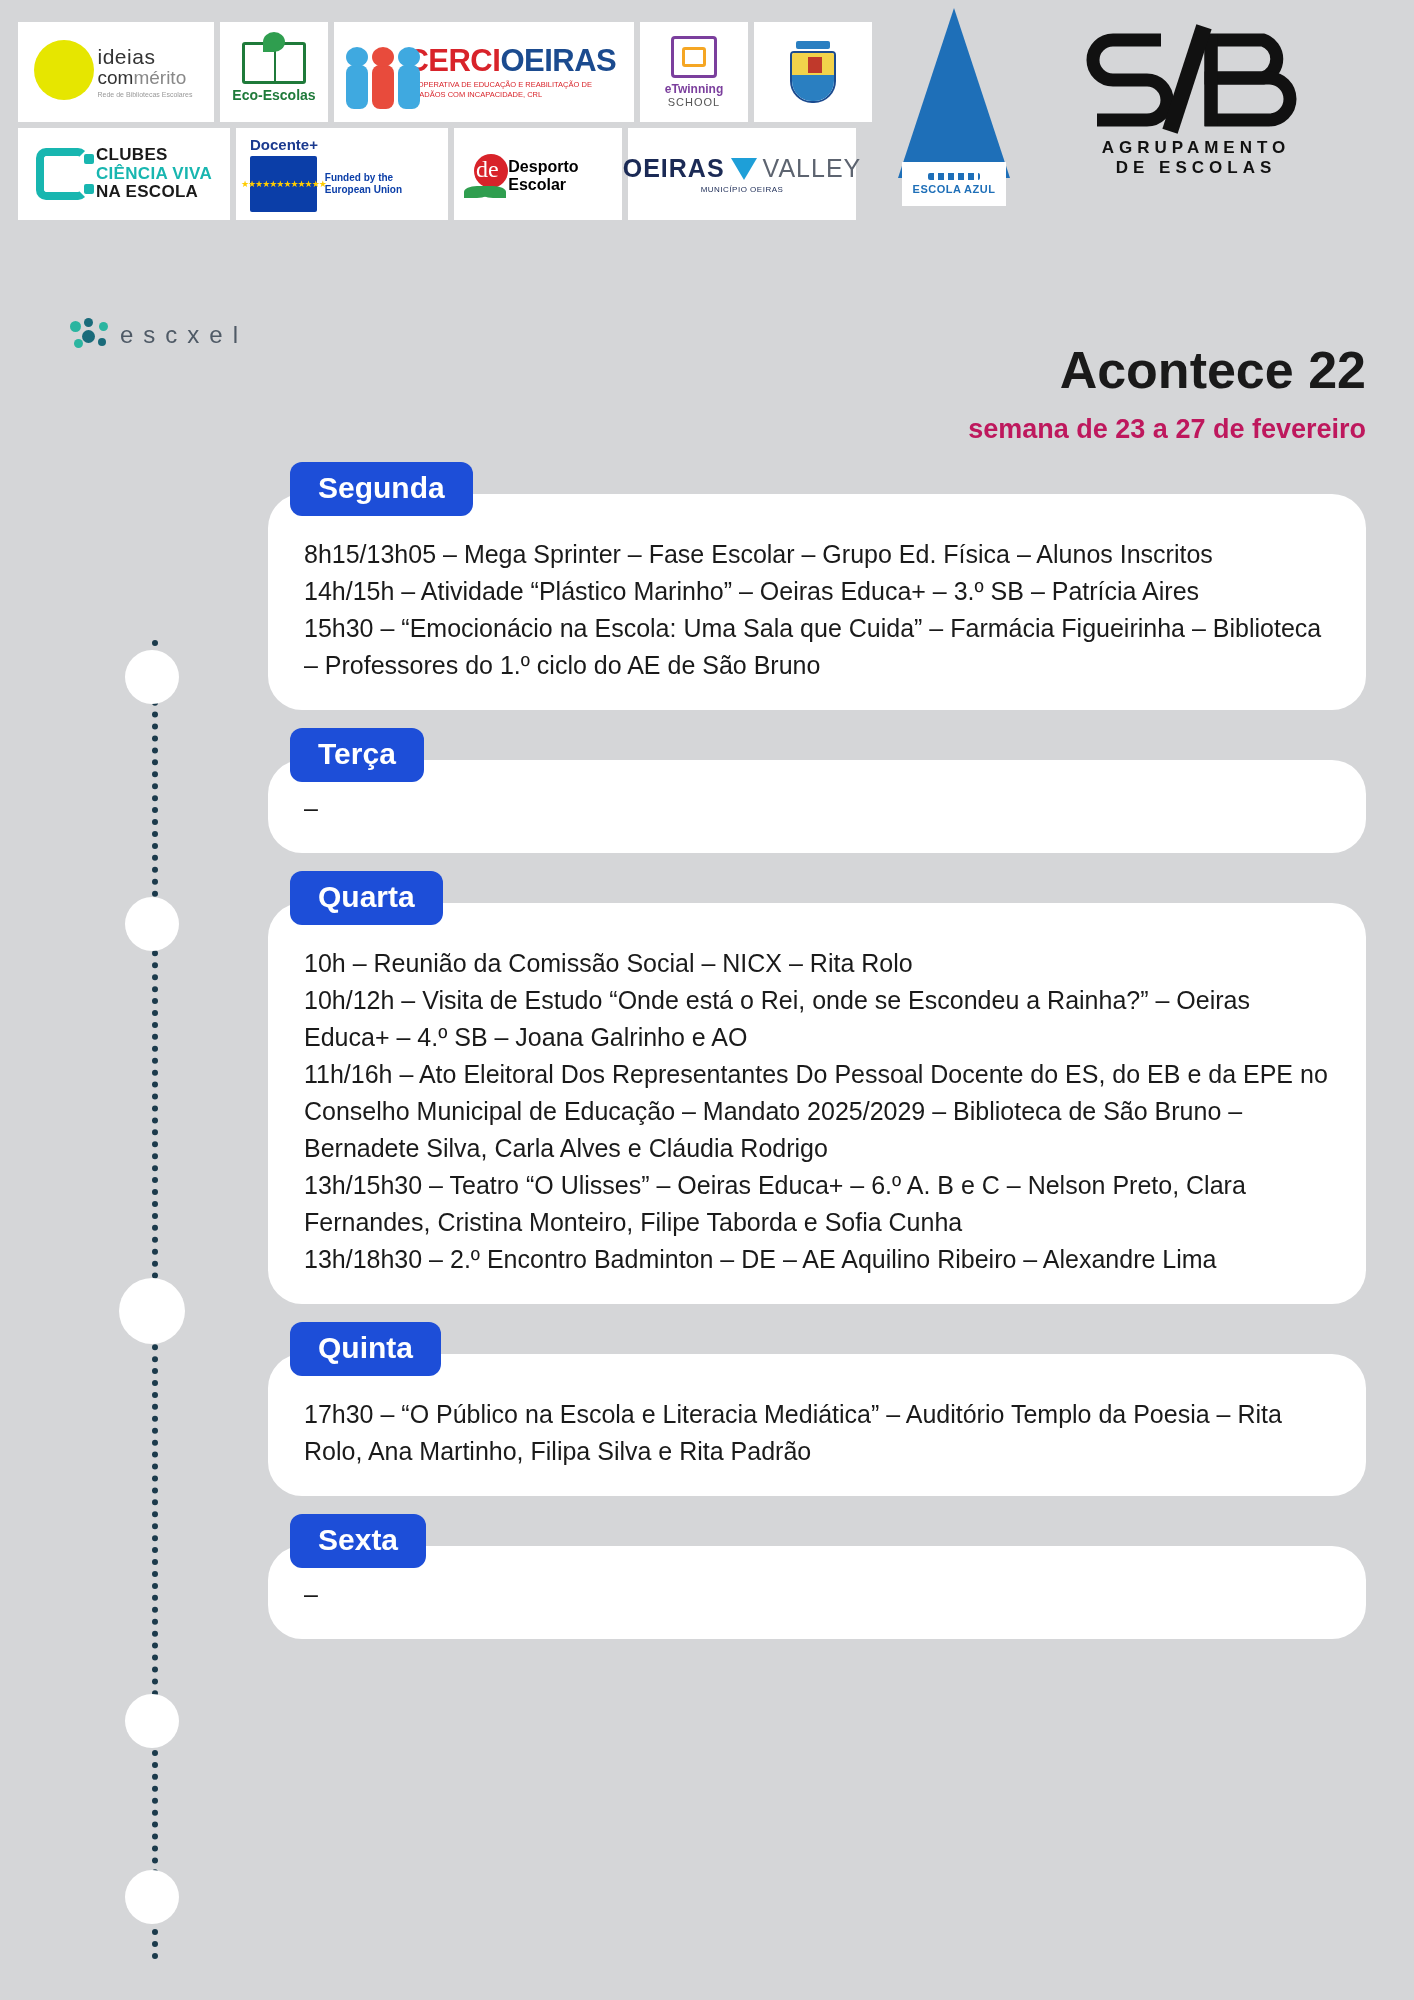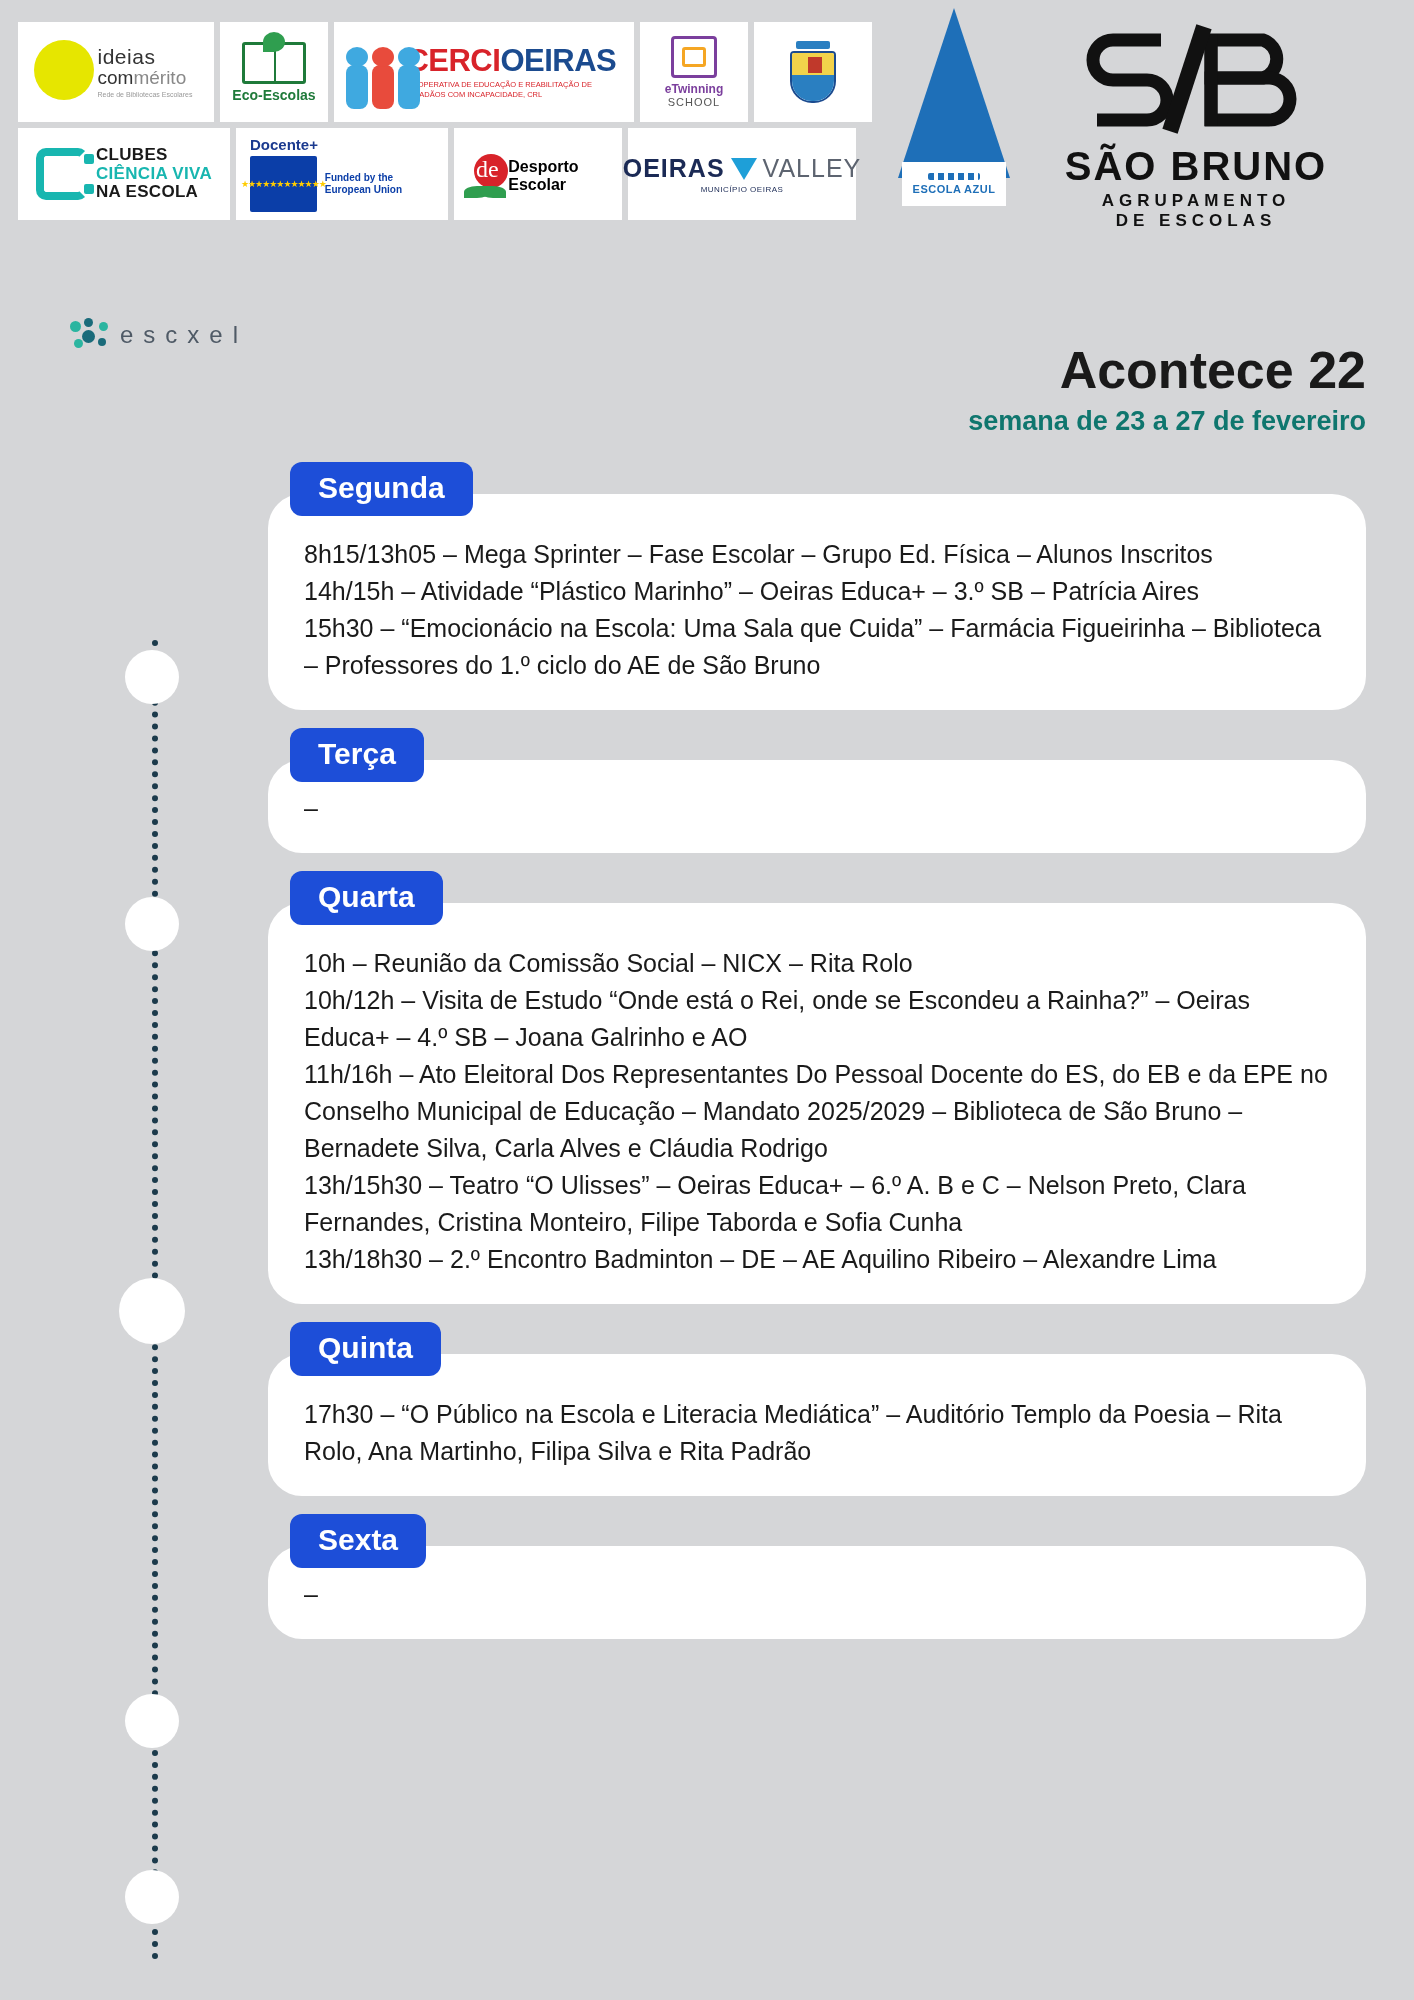"SÃO BRUNO" div.sb-name { html: <div>SÃO BRUNO</div> -> none }
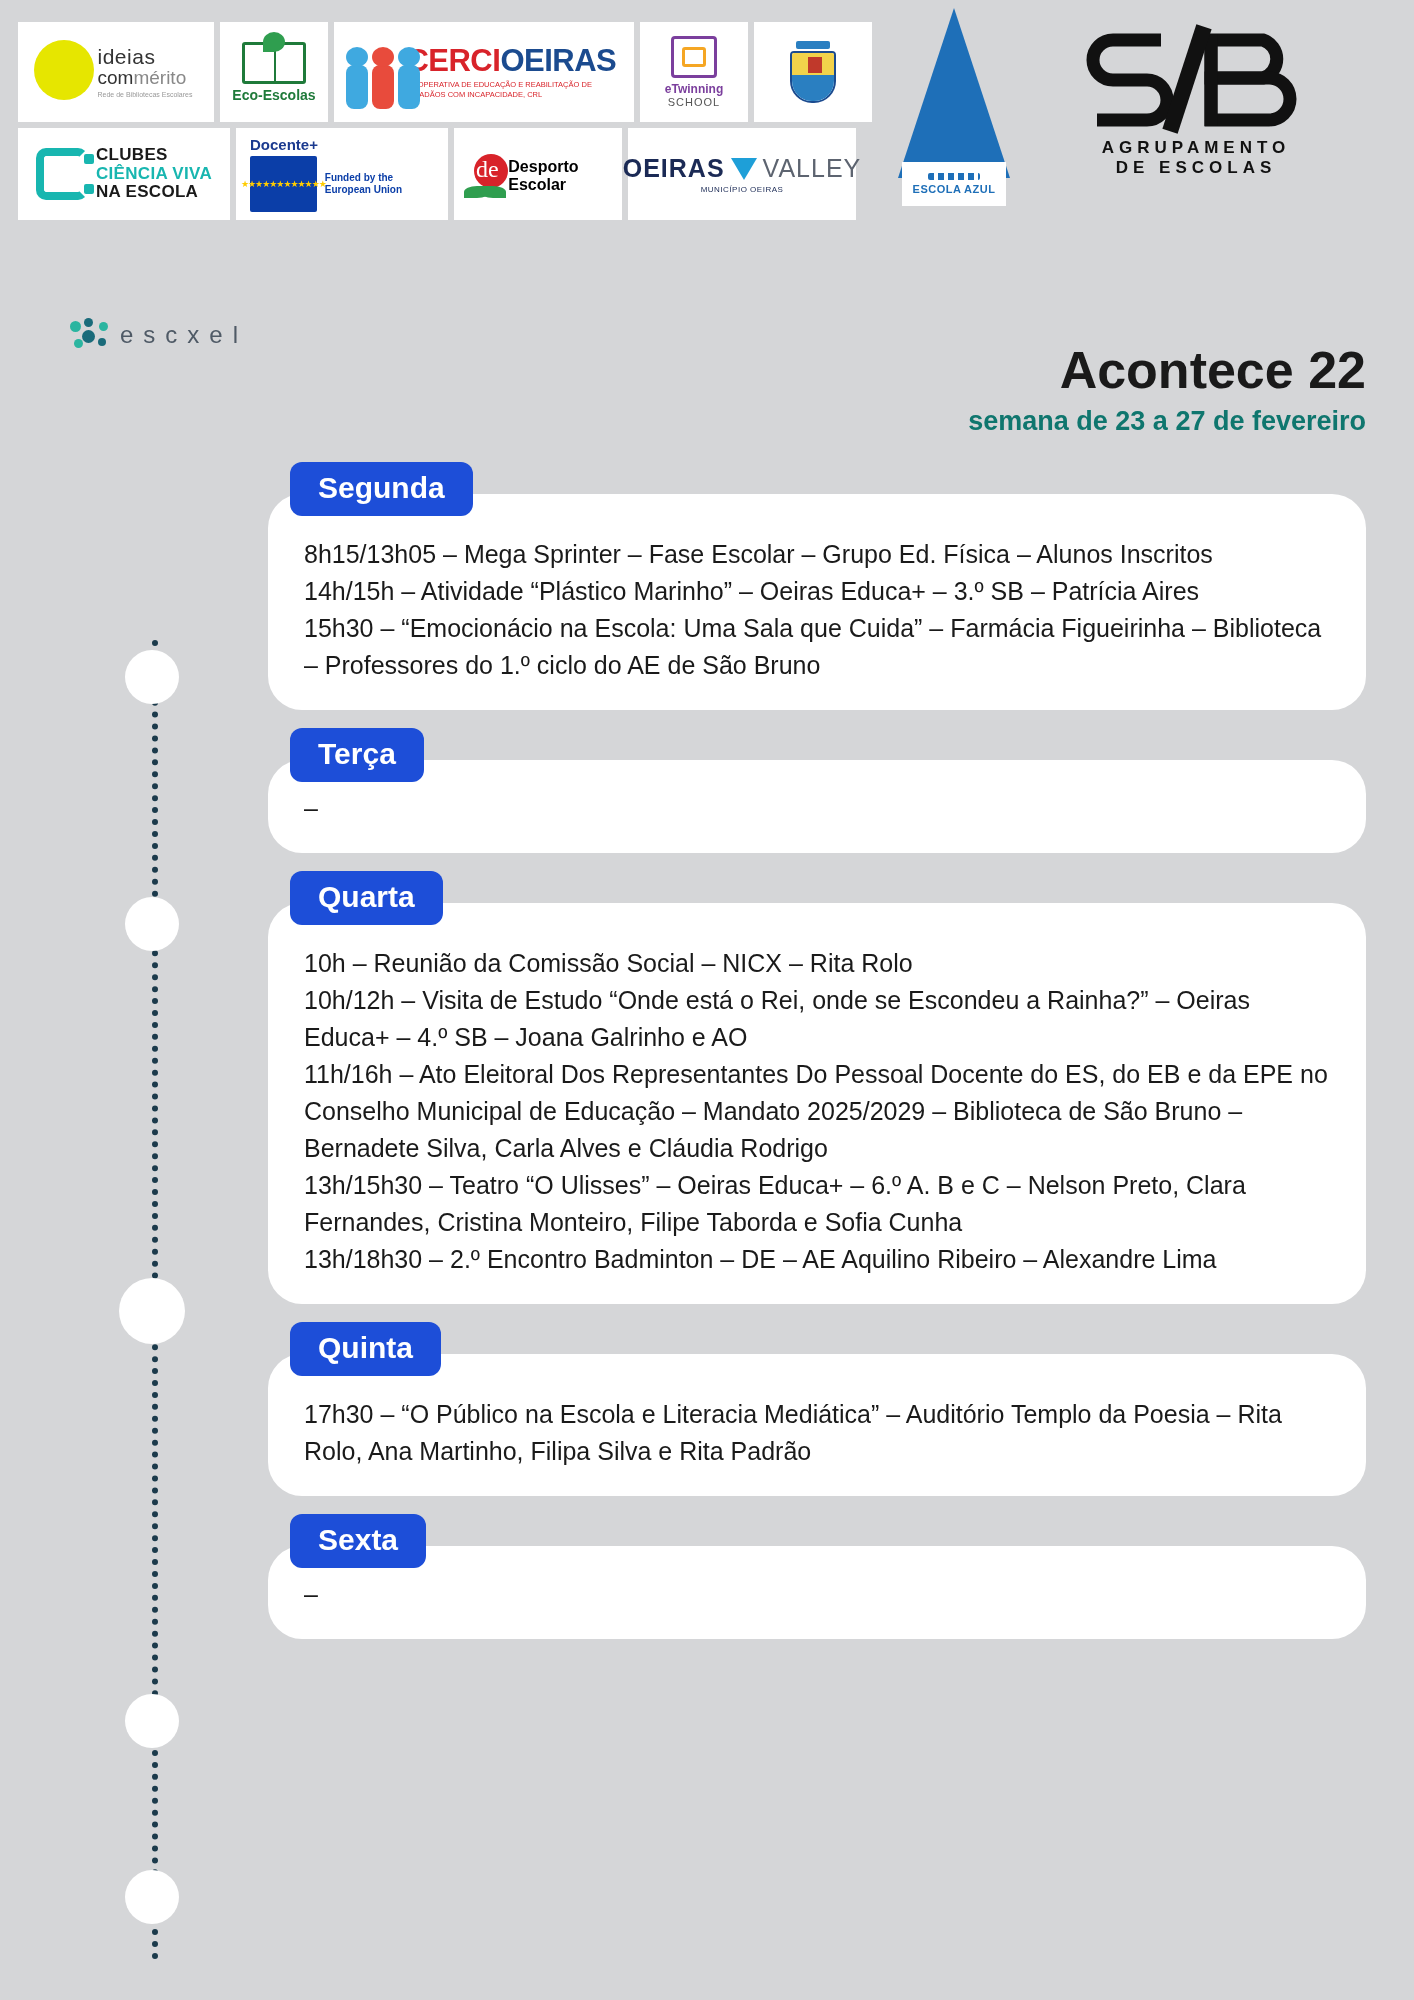"semana de 23 a 27" .title-sub { color: #0f766e -> #be185d; margin-top: 6px -> 14px }
